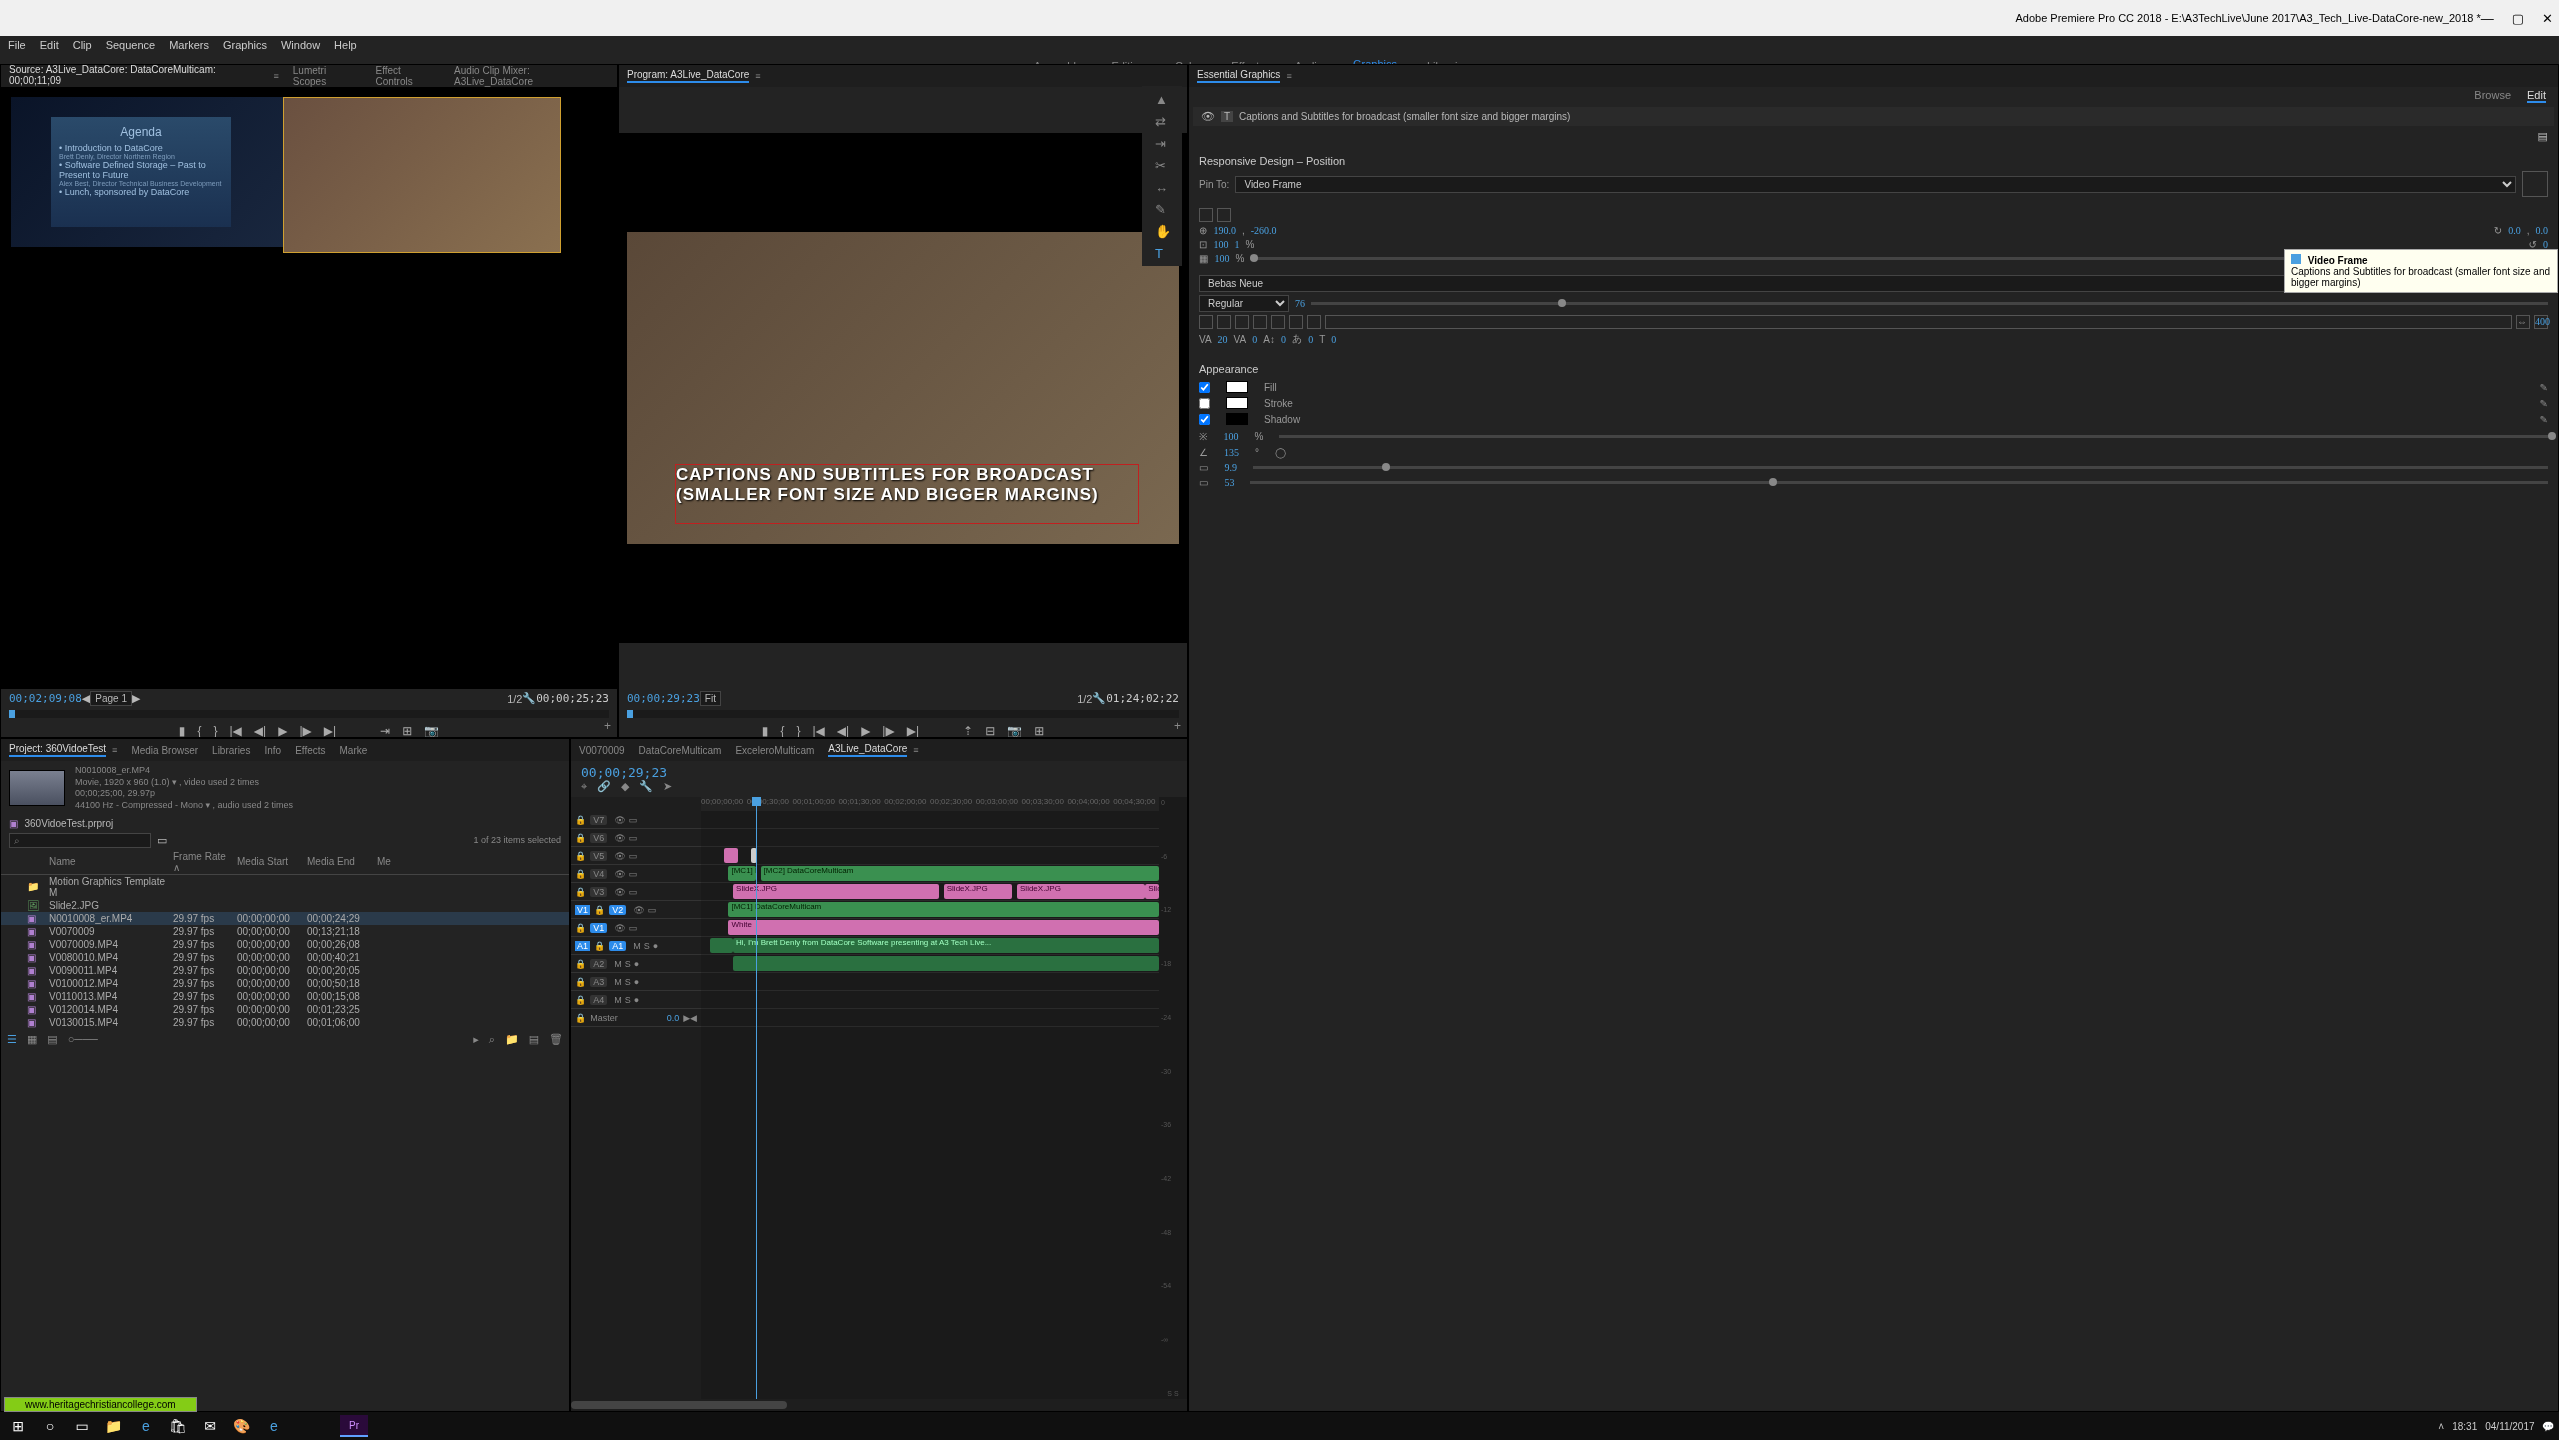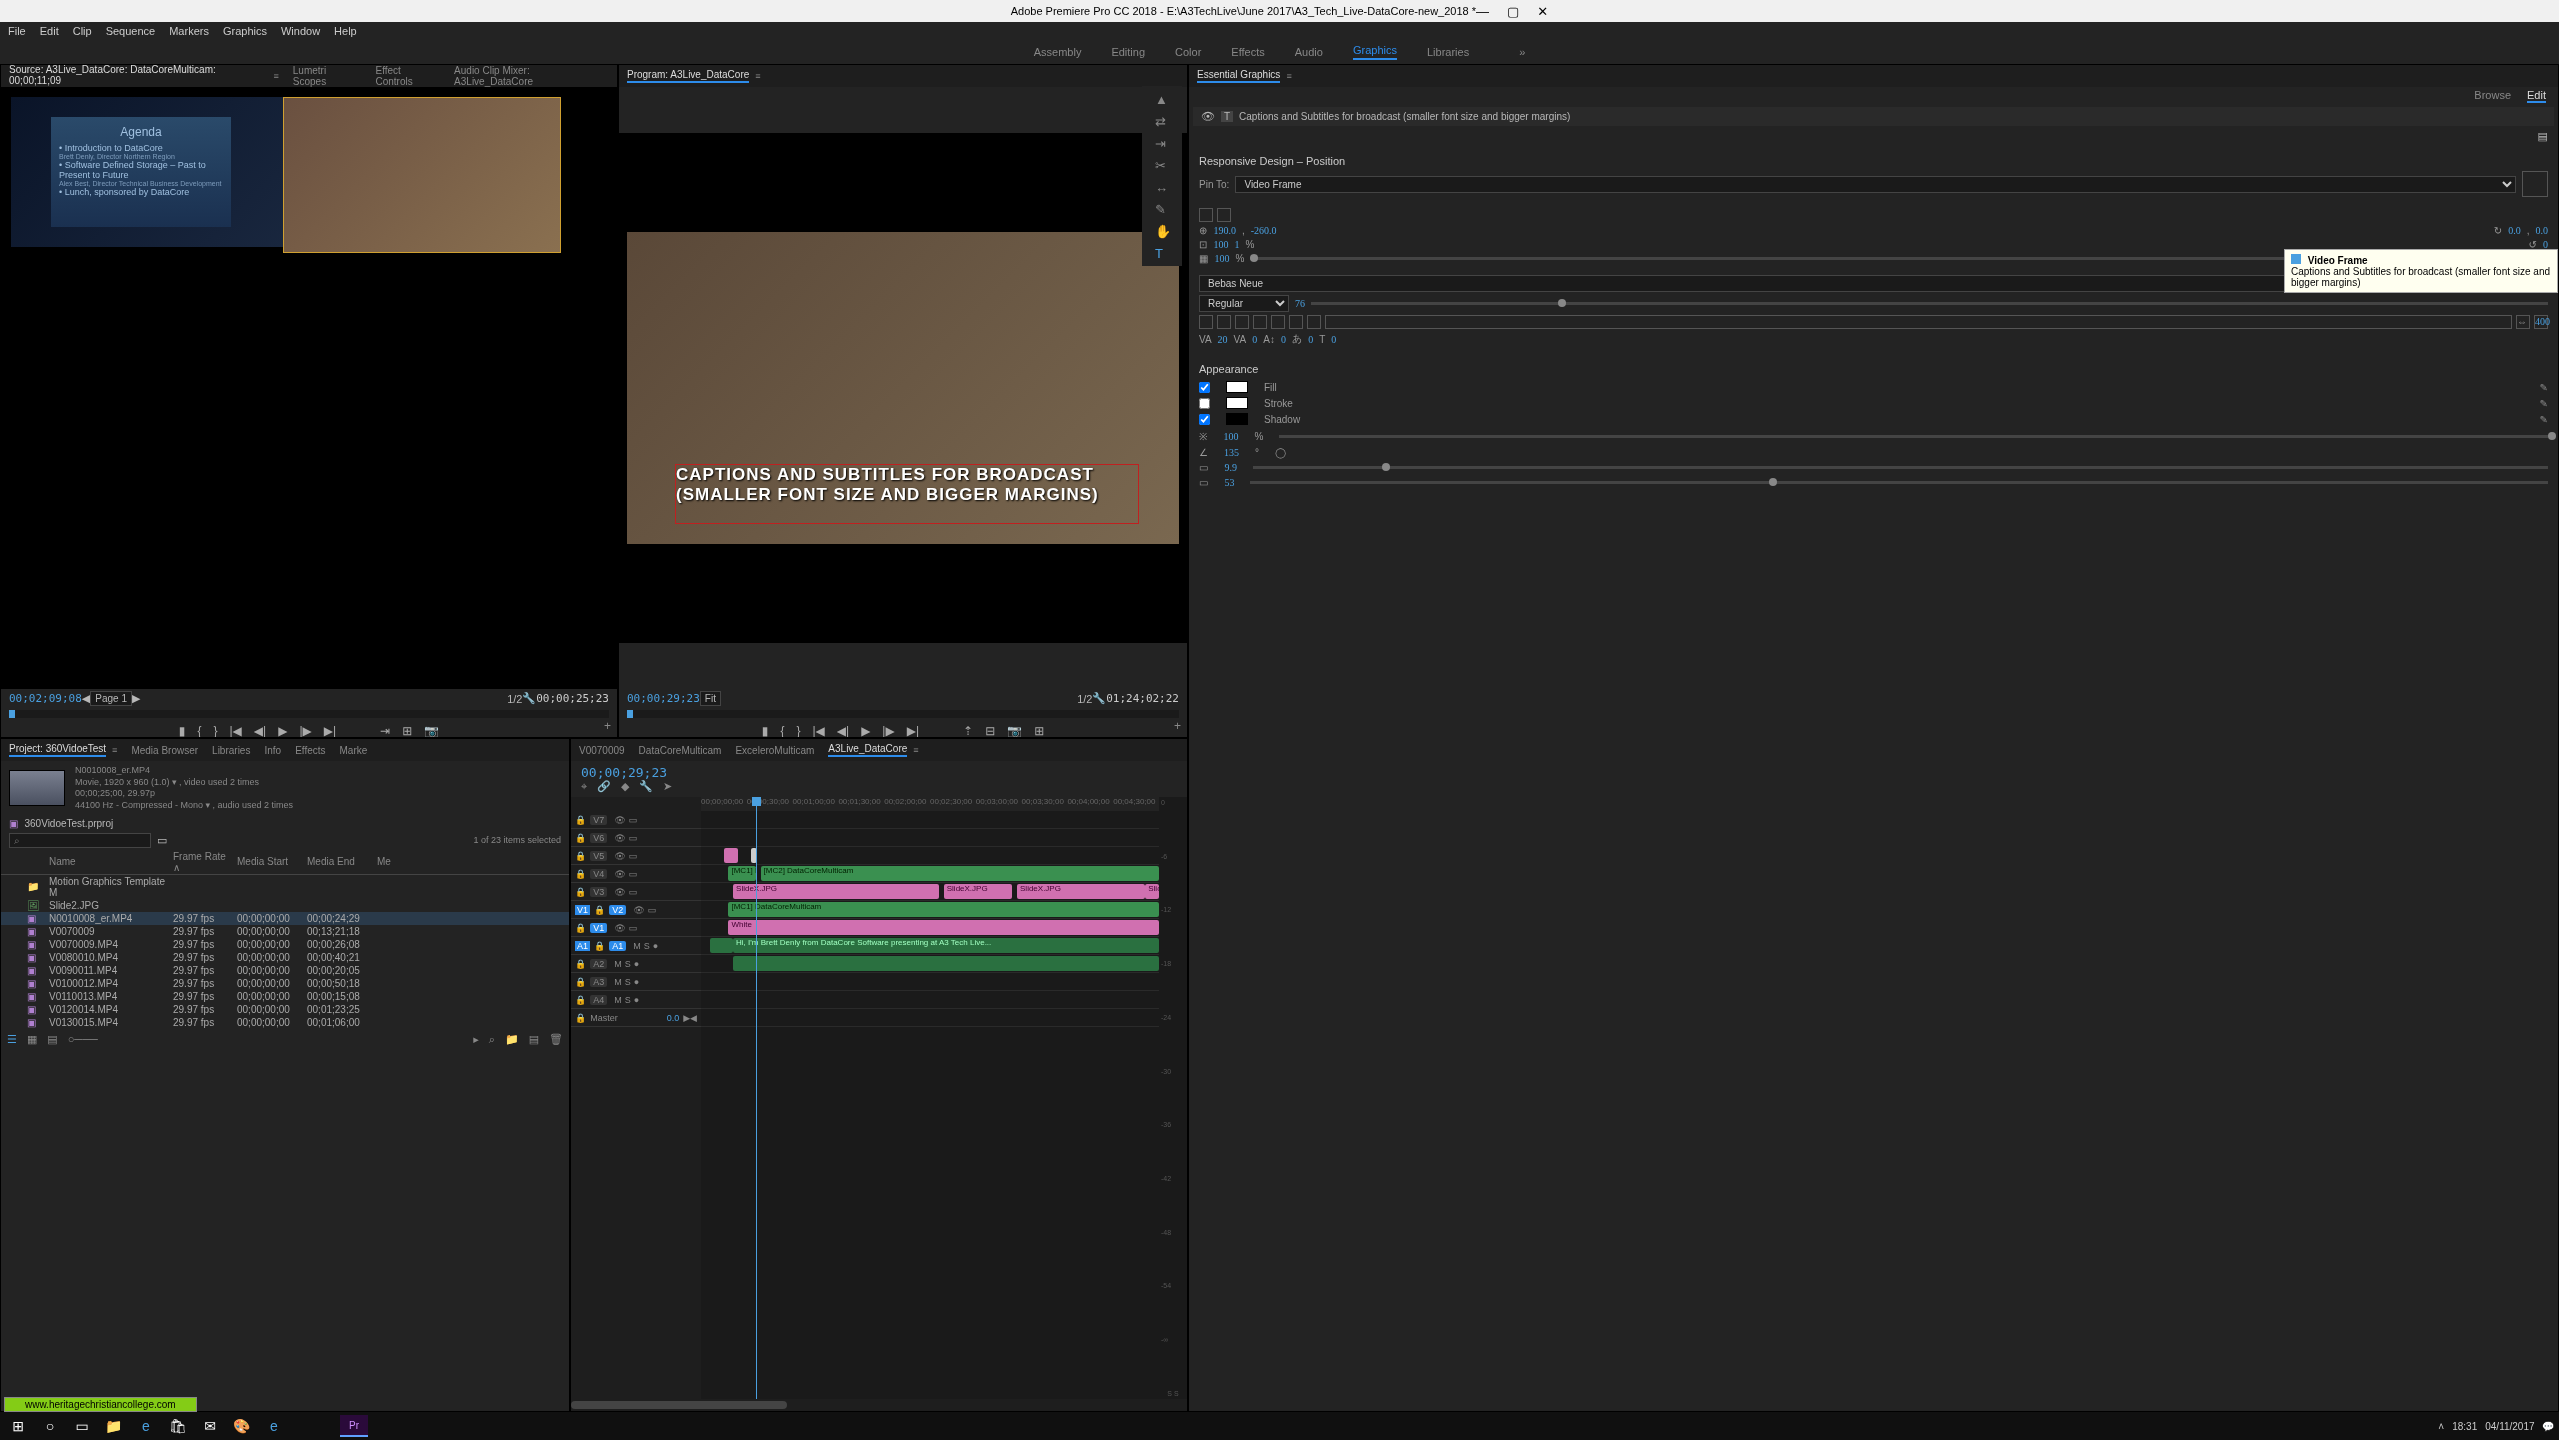"Adobe Premiere Pro CC 2018" .titlebar { height: 22px -> 36px; justify-content: center -> flex-end }
